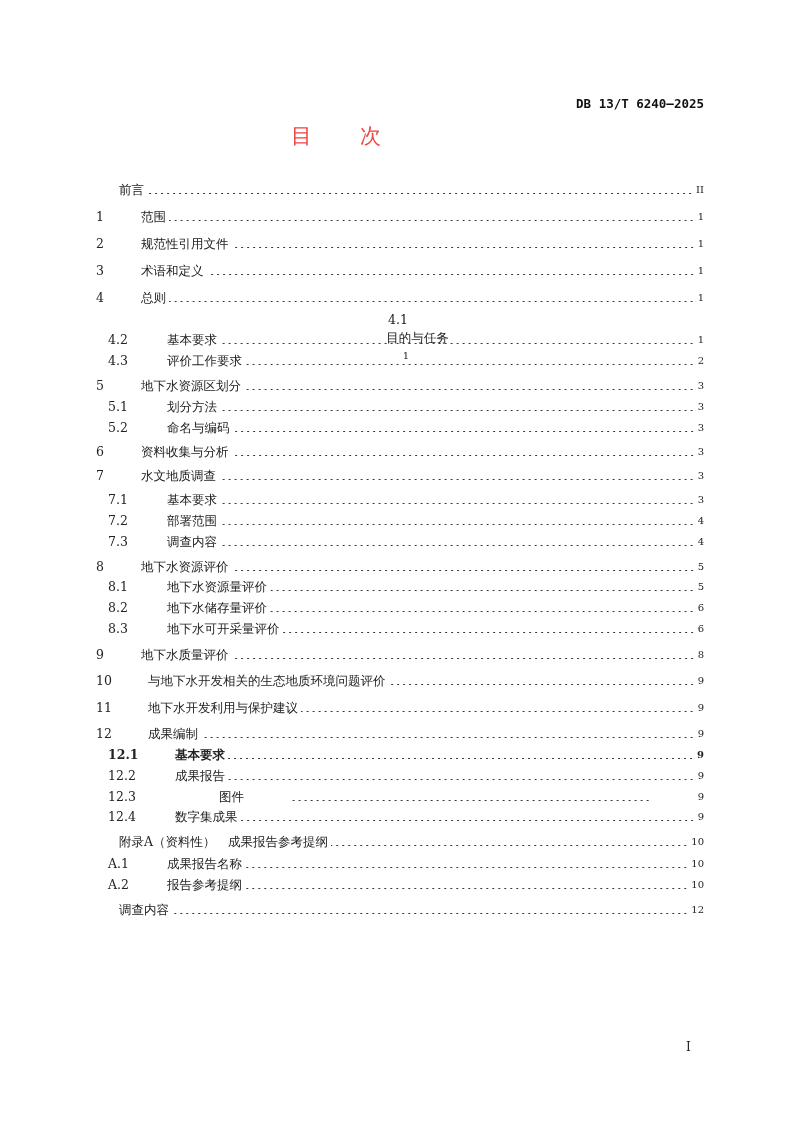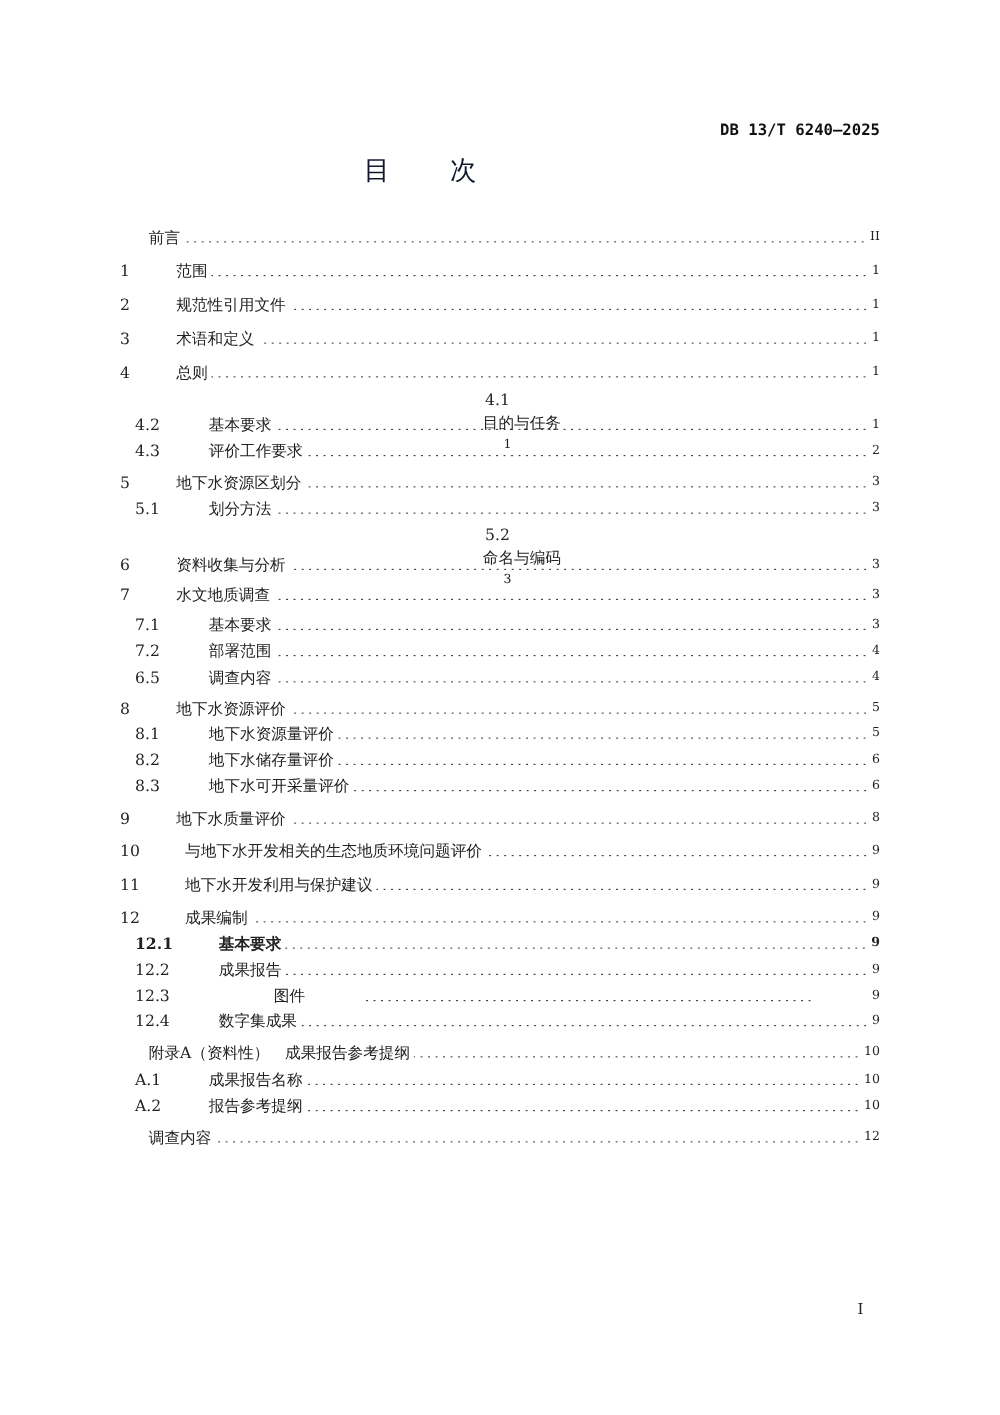"目 次" .title { color: #0f172a -> #ef4444 }
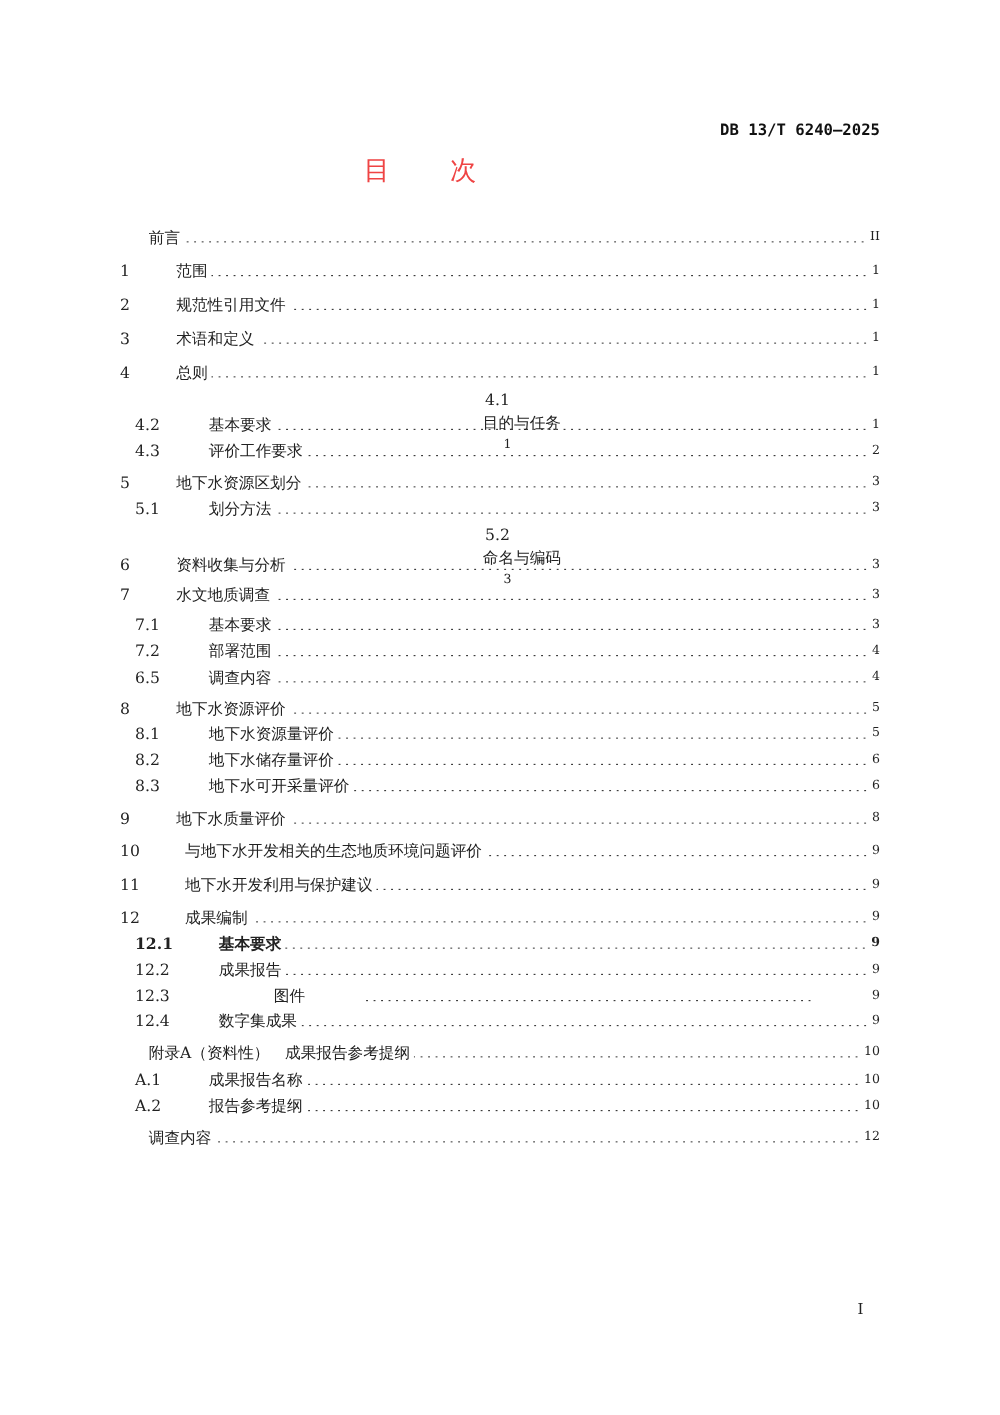"5.2" div.toc-row { flex-direction: column -> none }
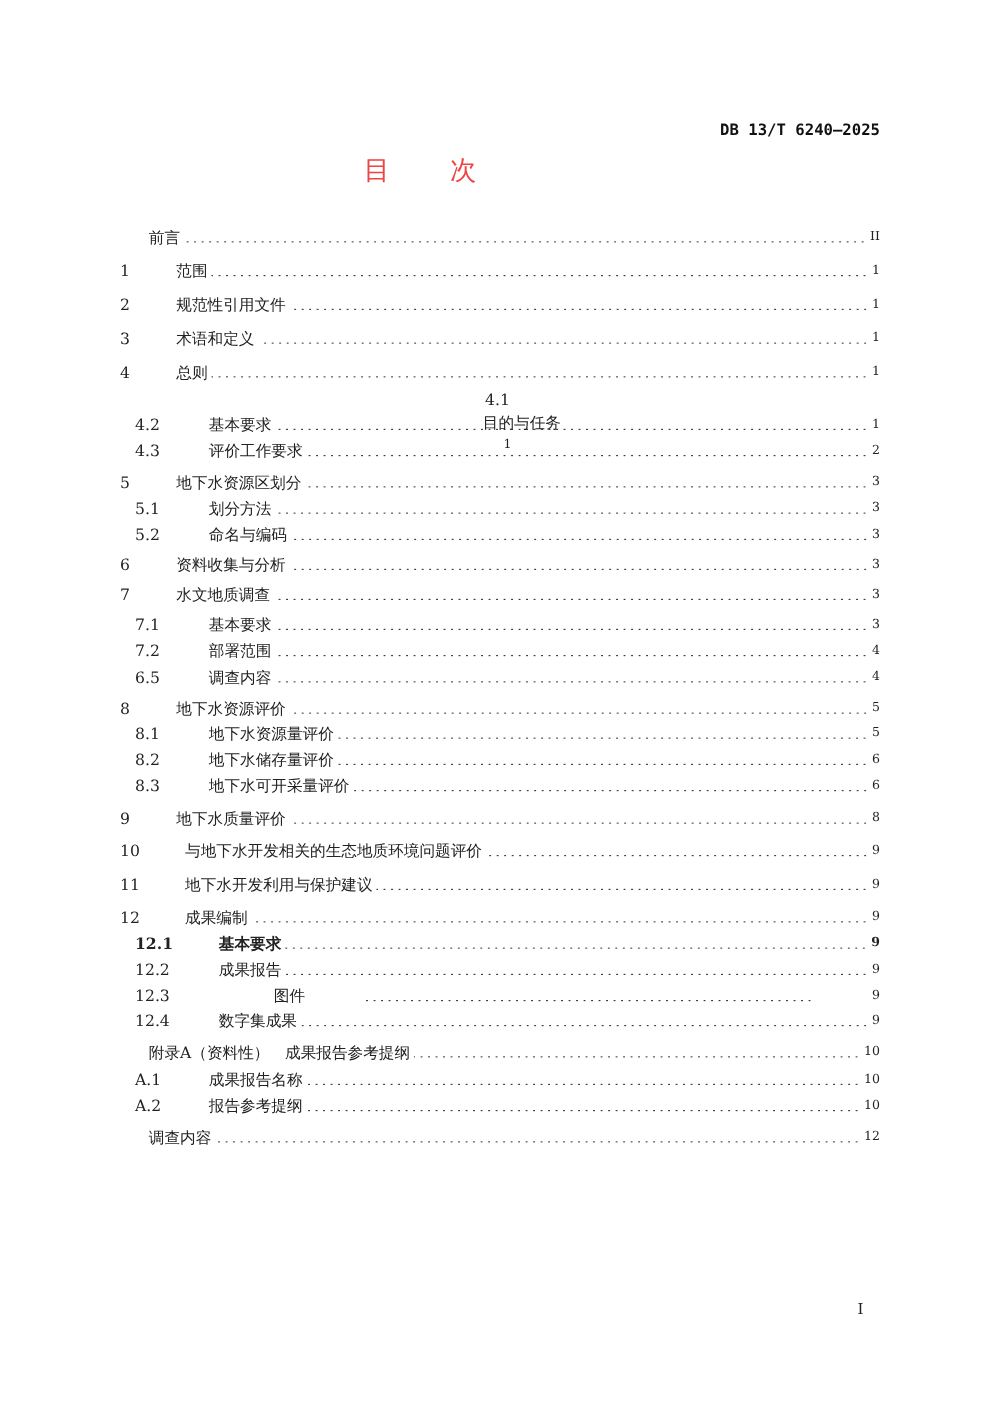"6.5" span.num { text: 6.5 -> 7.3 }
